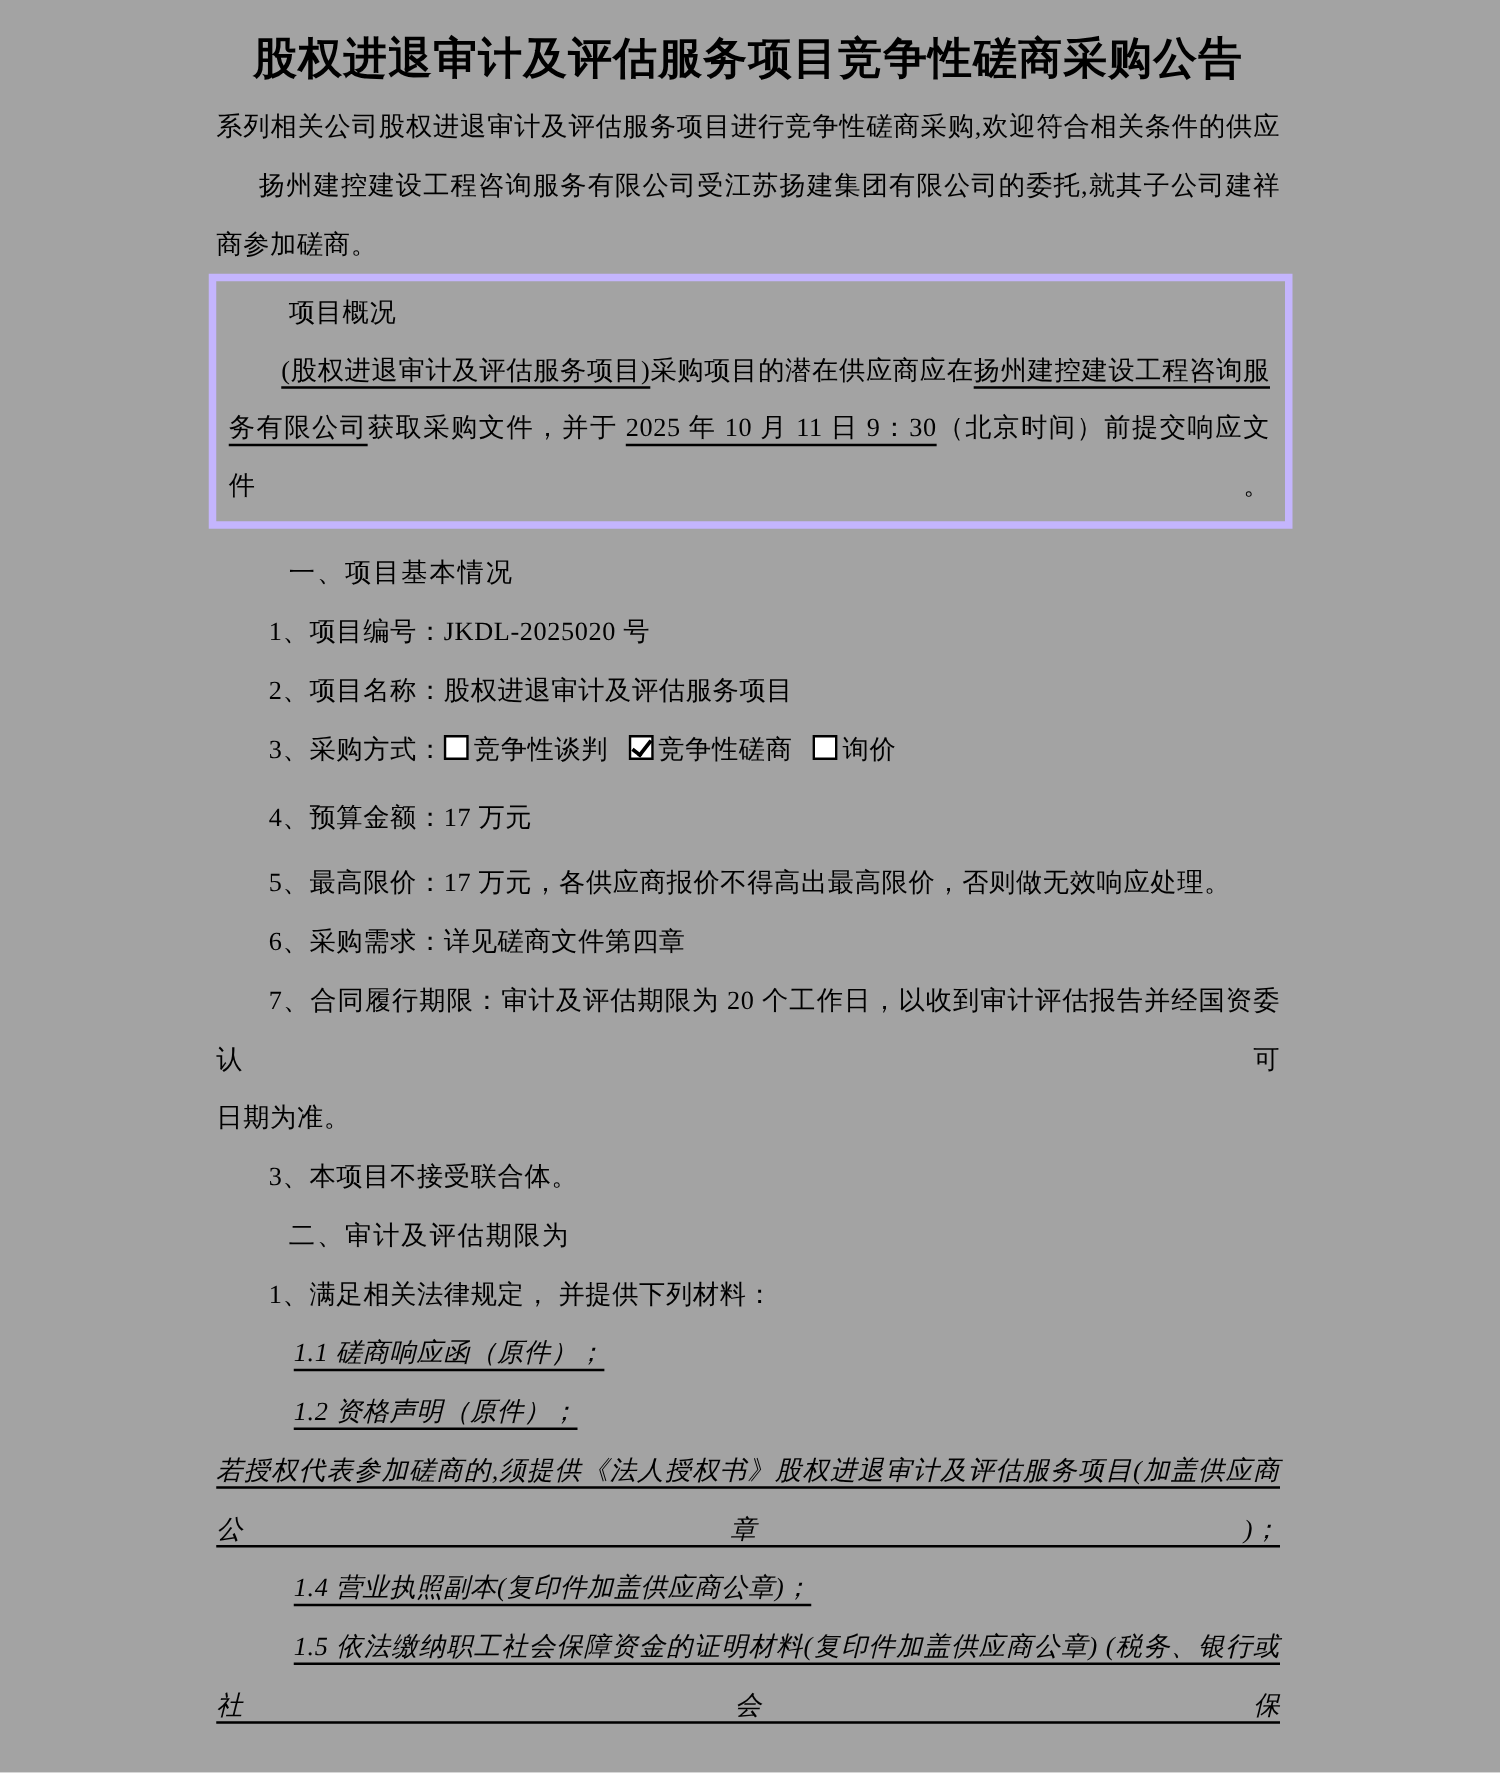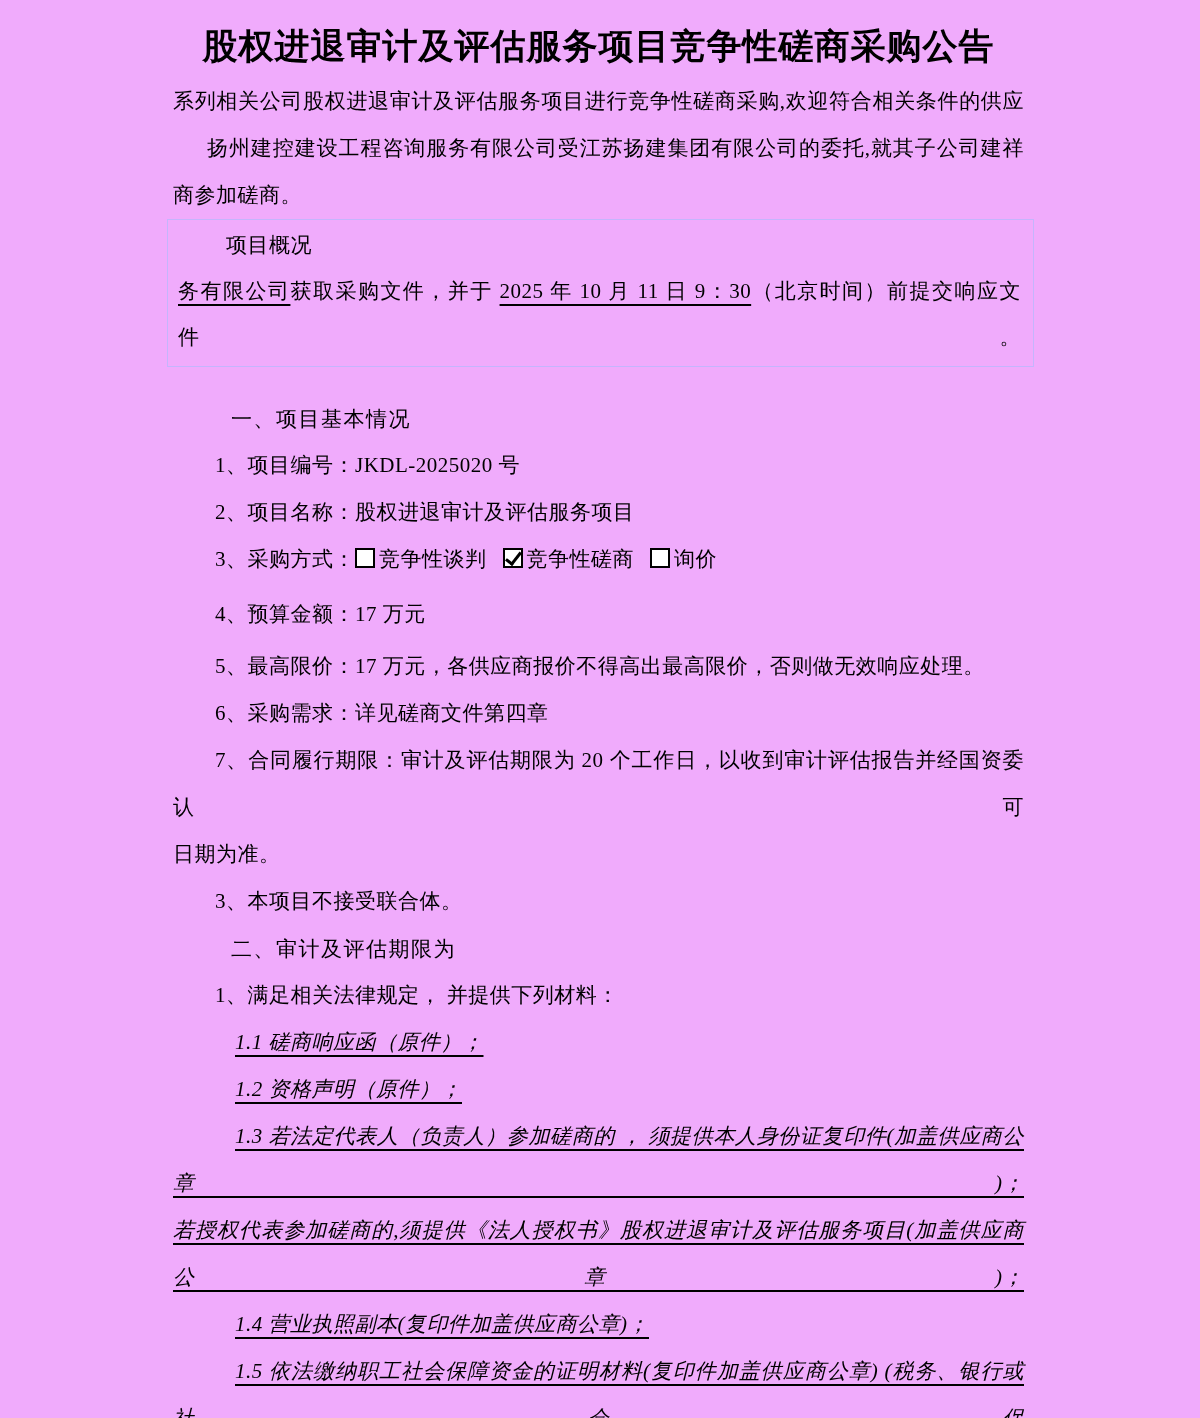"股权进退审计及评估服务项目竞争性磋商采购公告" .page { background: #f0abfc -> #a3a3a3 }
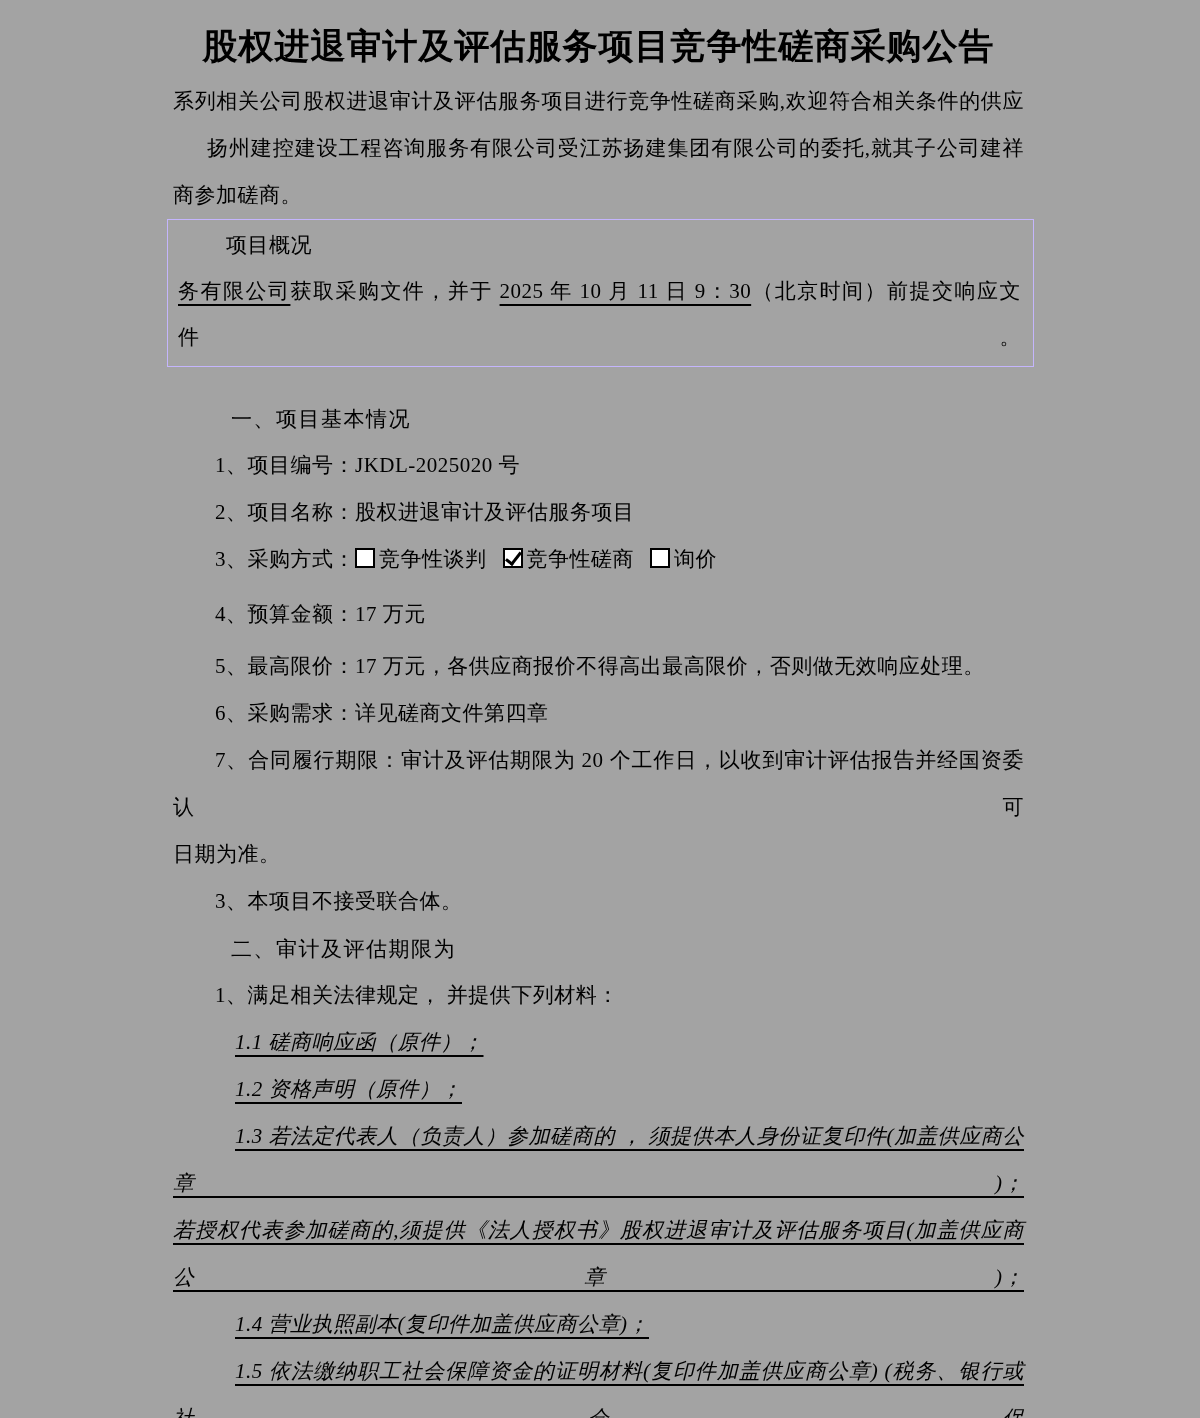"项目概况" .box { border: 1px solid #c4b5fd -> 6px solid #c4b5fd; margin: 0 -10px 28px -6px -> 0 -10px 12px -6px }
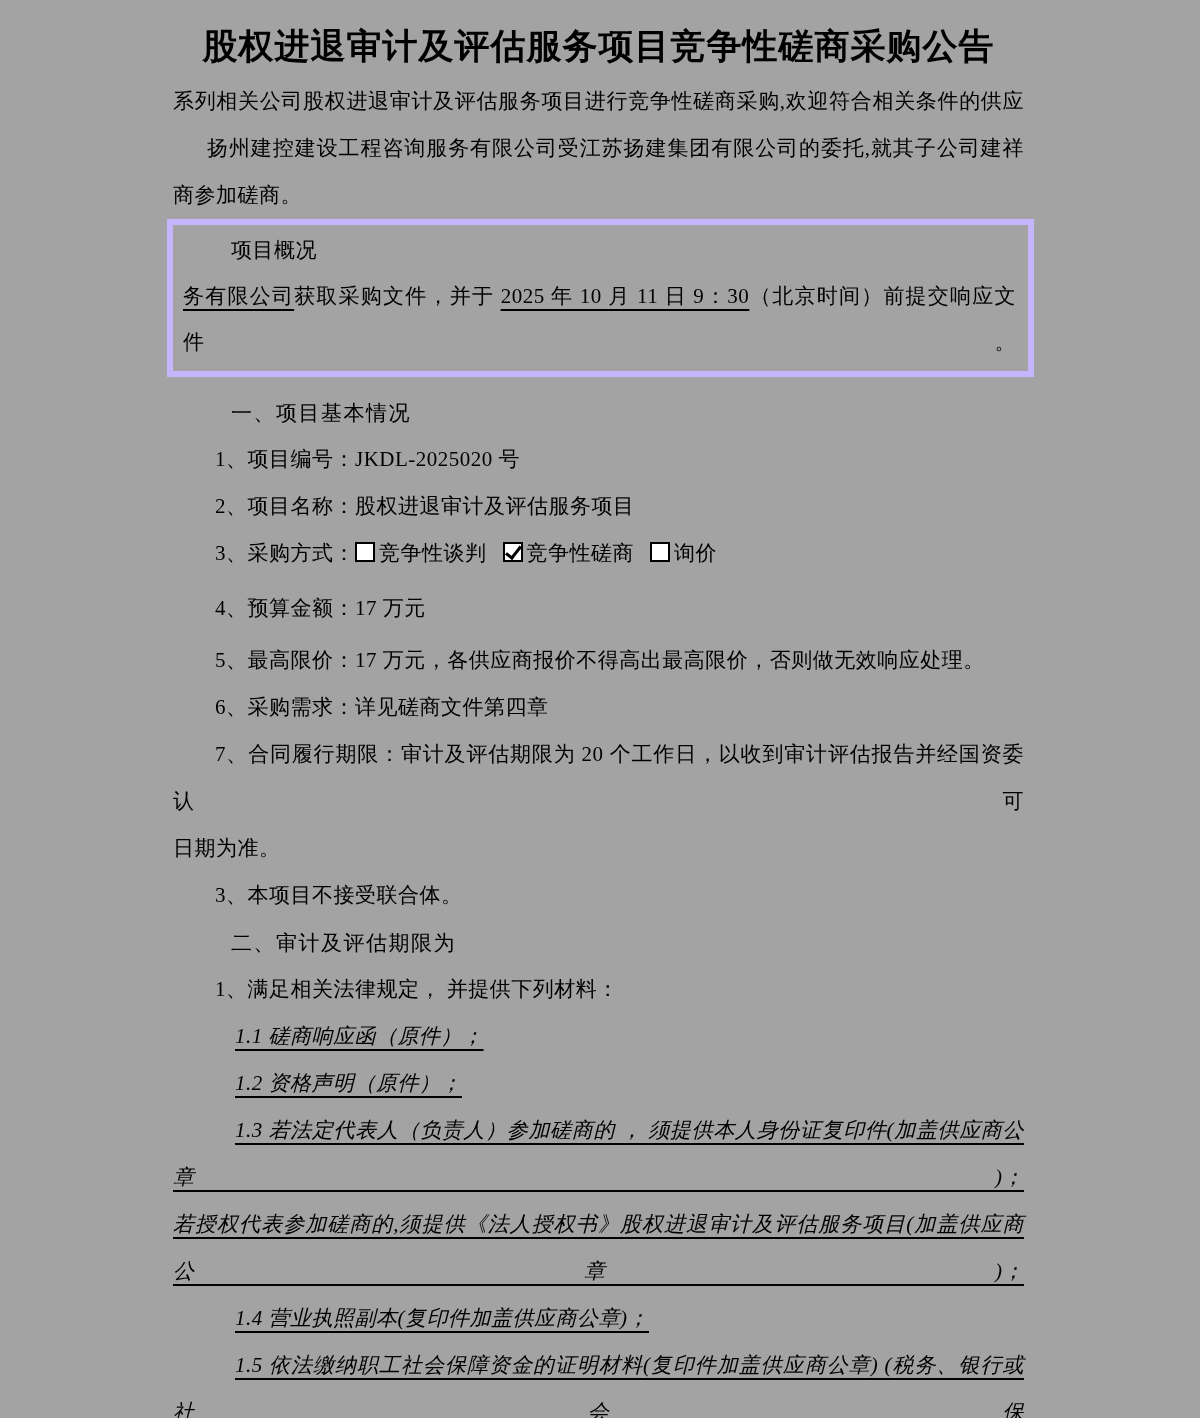"(股权进退审计及评估服务项目)采购项目的潜在供应商应在扬州建控建设工程咨询服" p.line { html: none -> <p><span>(股权进退审计及评估服务项目)</span><span>采购项目的潜在供应商应在</span><span>扬州建控建设工程咨询服</span></p> }
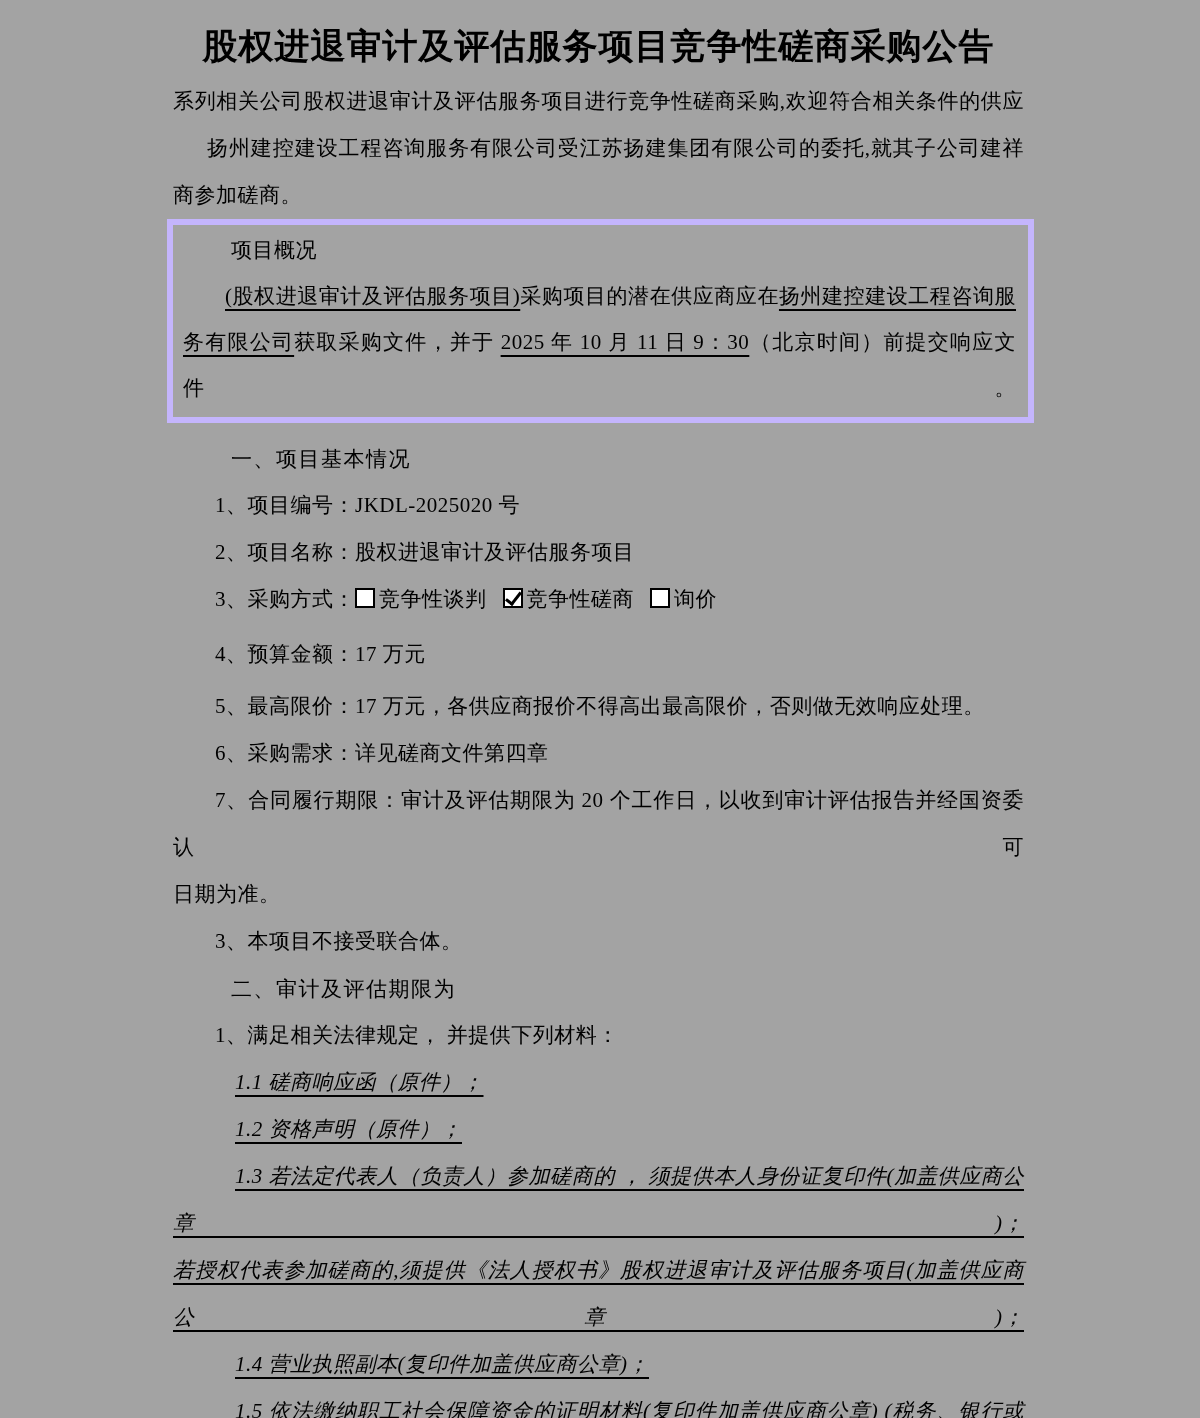"1.3 若法定代表人（负责人）参加磋商的 ，" p.line { html: <p>1.3 若法定代表人（负责人）参加磋商的 ， 须提供本人身份证复印件(加盖供应商公章)；</p> -> none }
